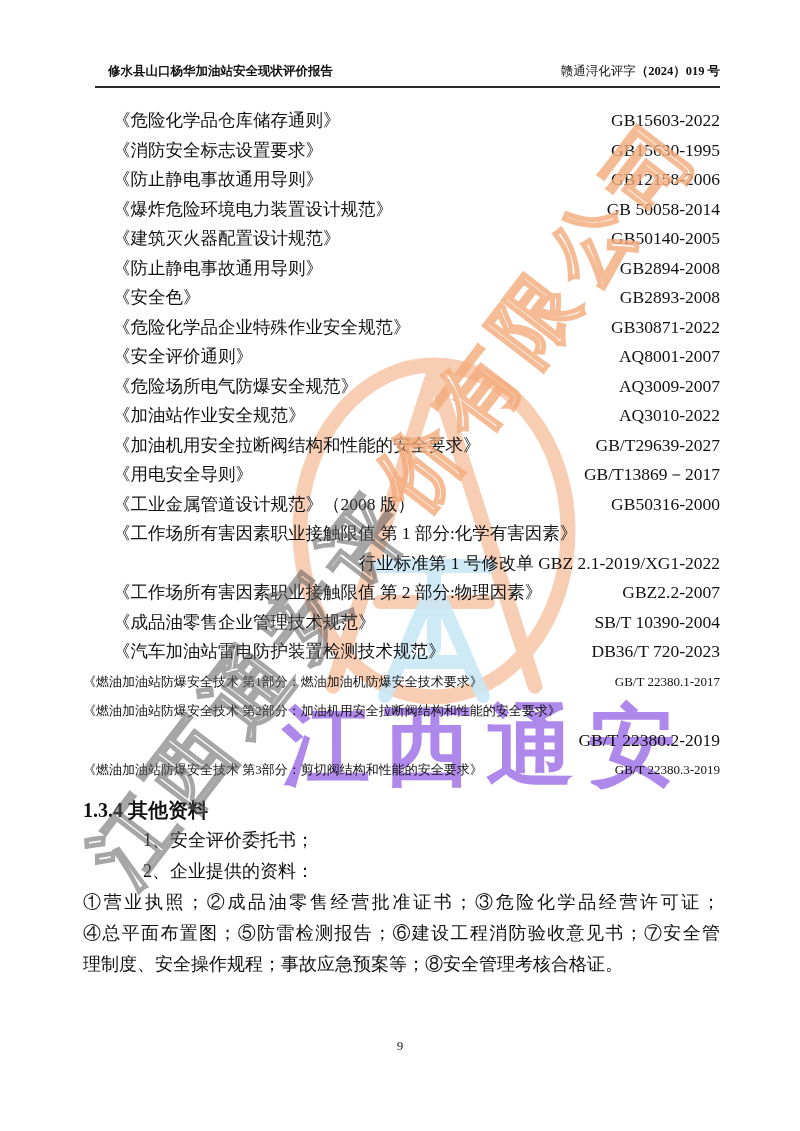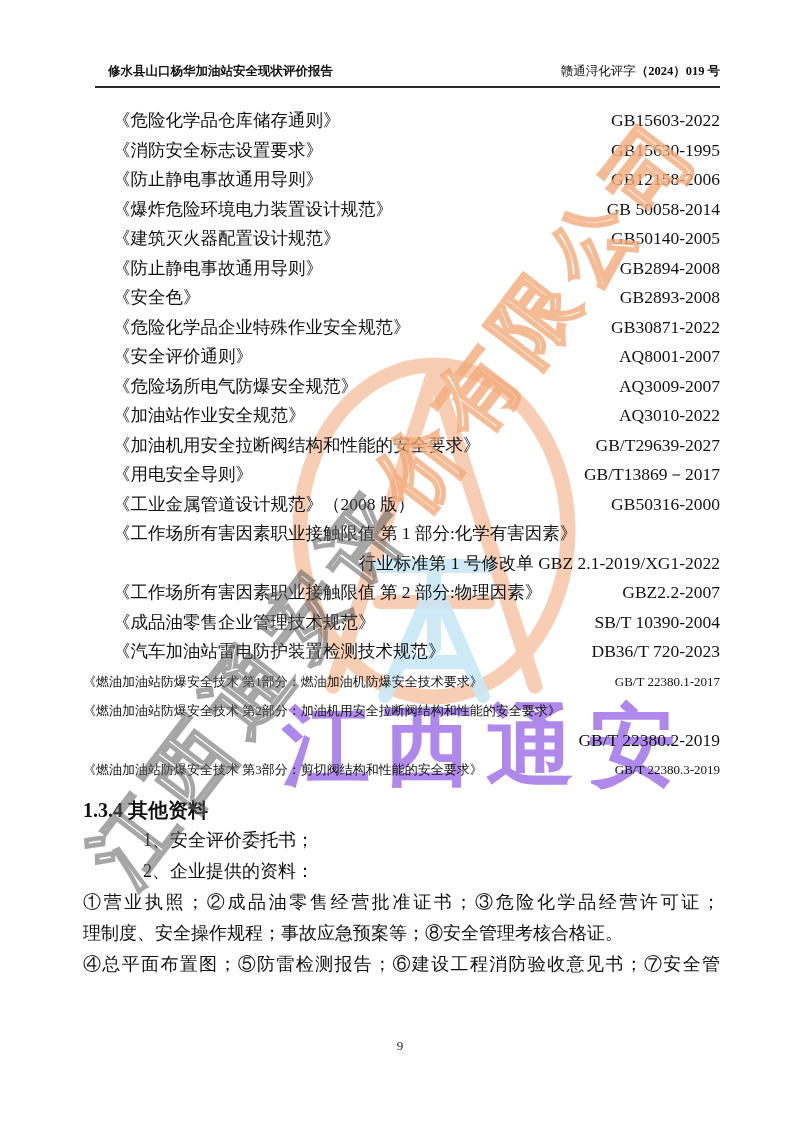"理制度、安全操作规程；事故应急预案等；⑧安全管理考核合格证。" div.para-line { order: before "④总平面布置图；⑤防雷检测报告；⑥建设工程消防验收意见书；⑦安全管" -> after "④总平面布置图；⑤防雷检测报告；⑥建设工程消防验收意见书；⑦安全管" }
